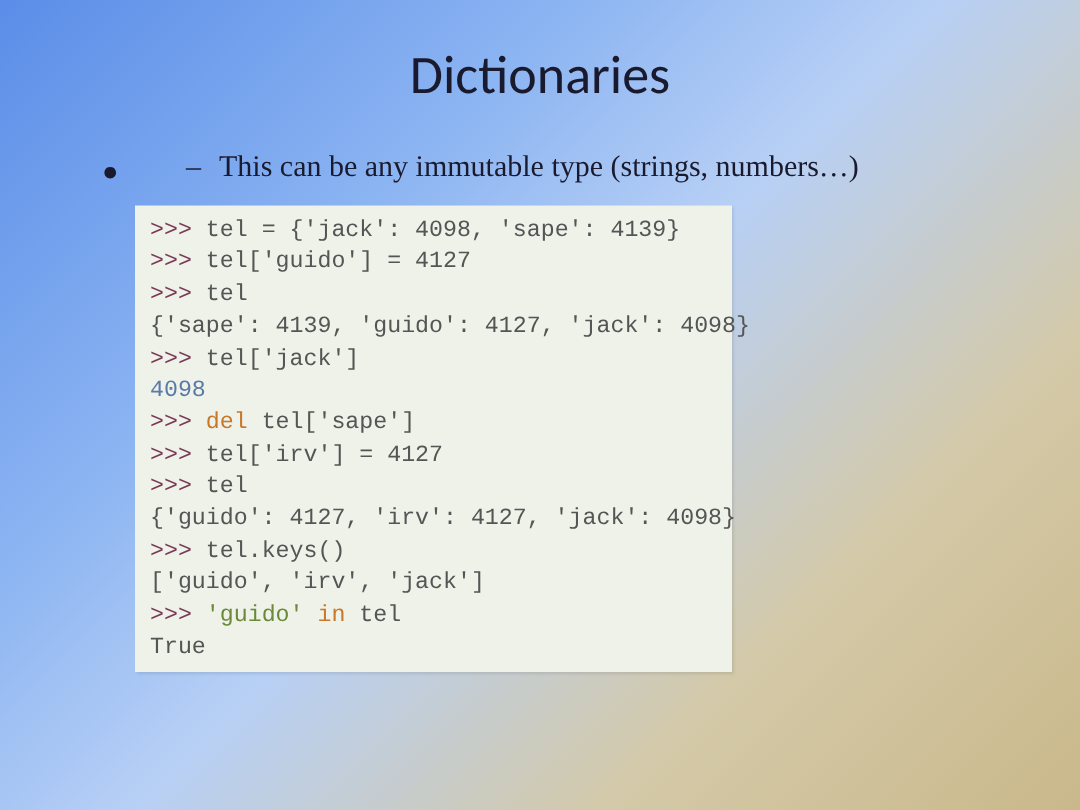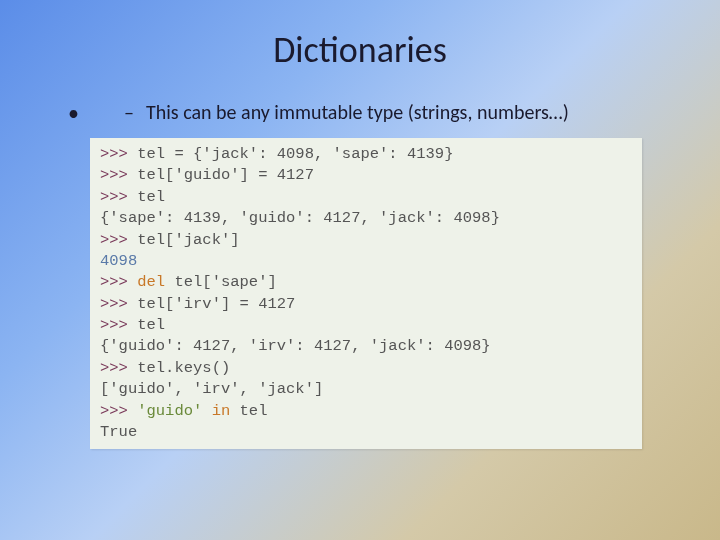"This can be any immutable" .sub-list { font-family: none -> Liberation Serif, serif }
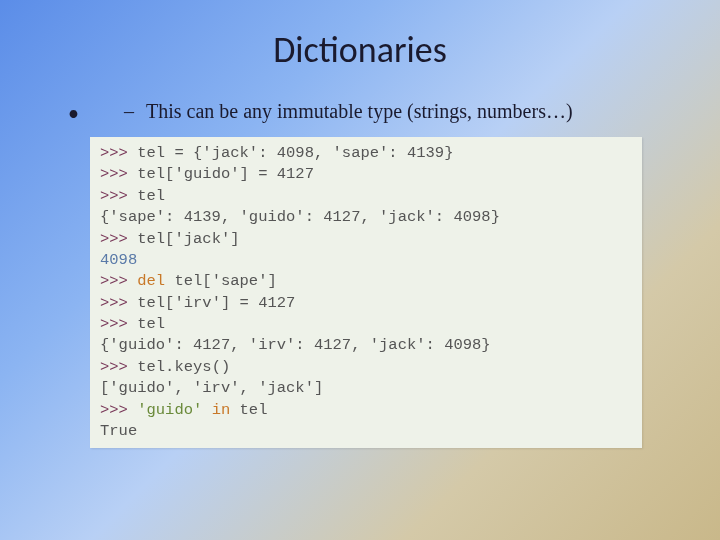">>> tel = {'jack': 4098," .code-block { width: 552px -> 398px }
